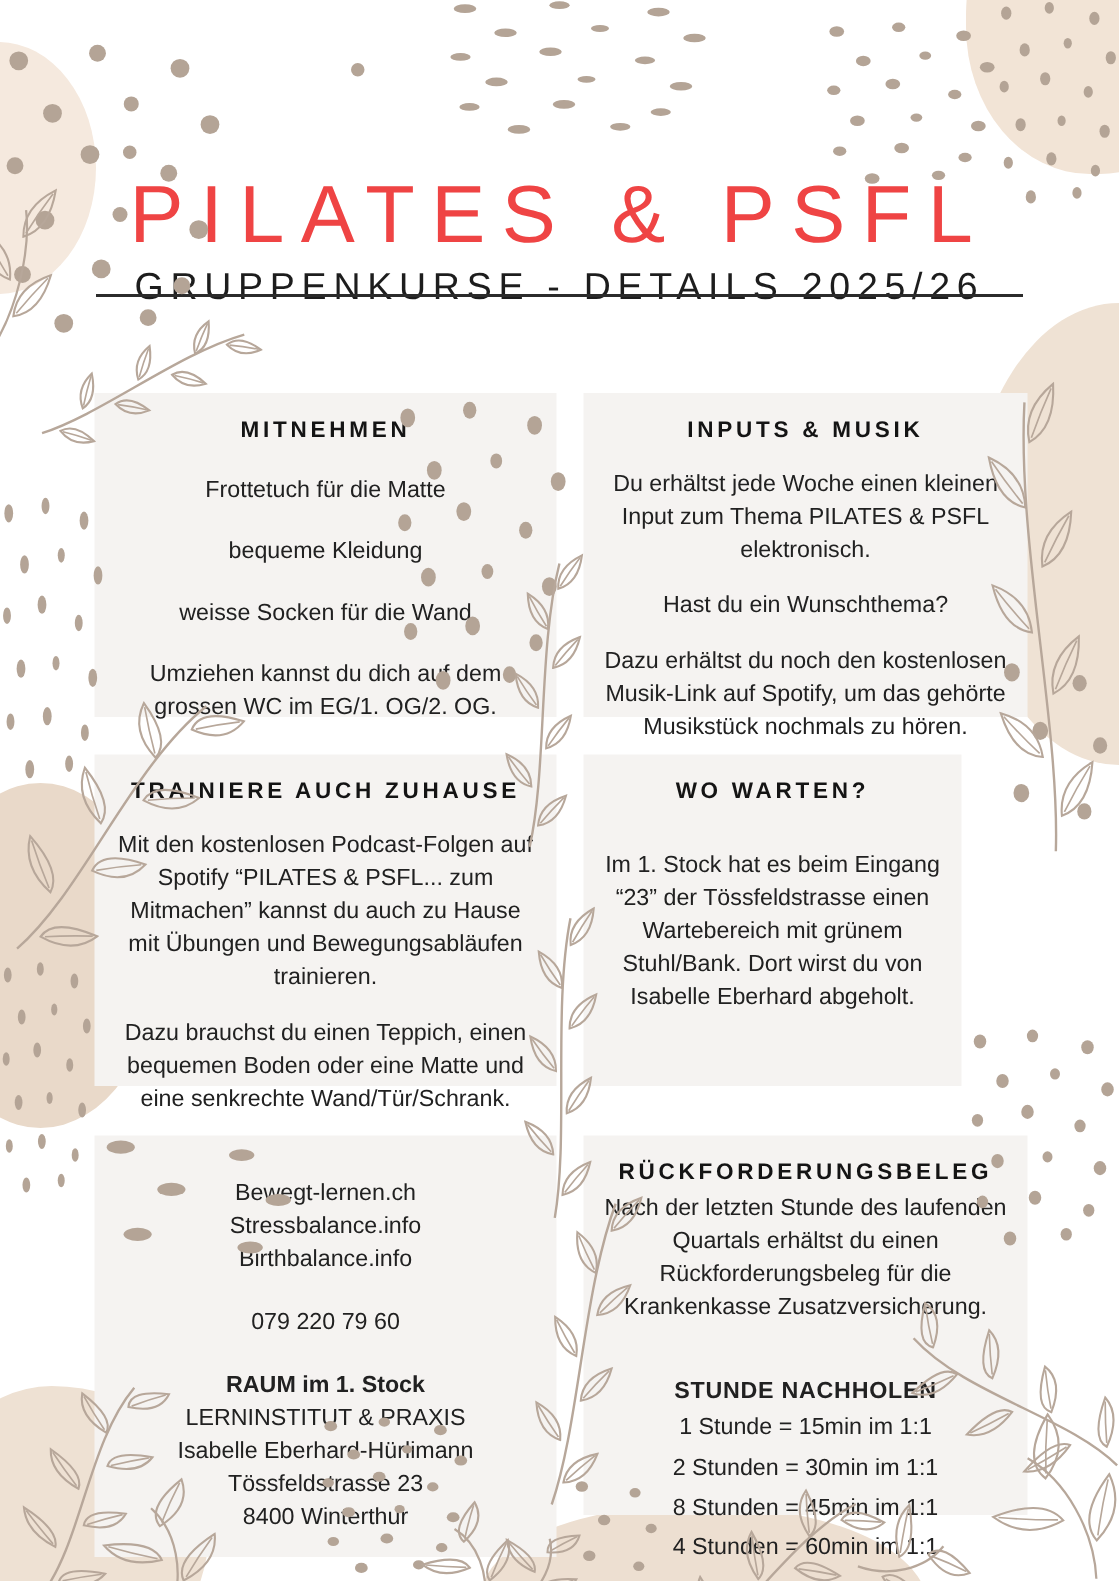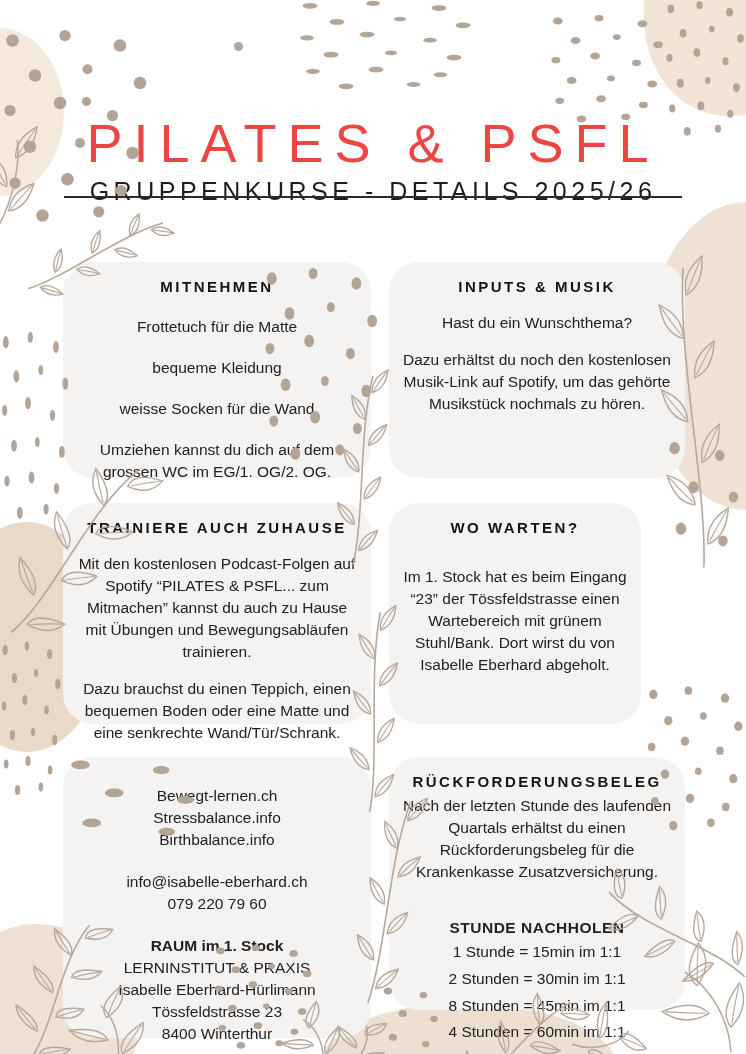"MITNEHMEN" .box { border-radius: 30px -> none }
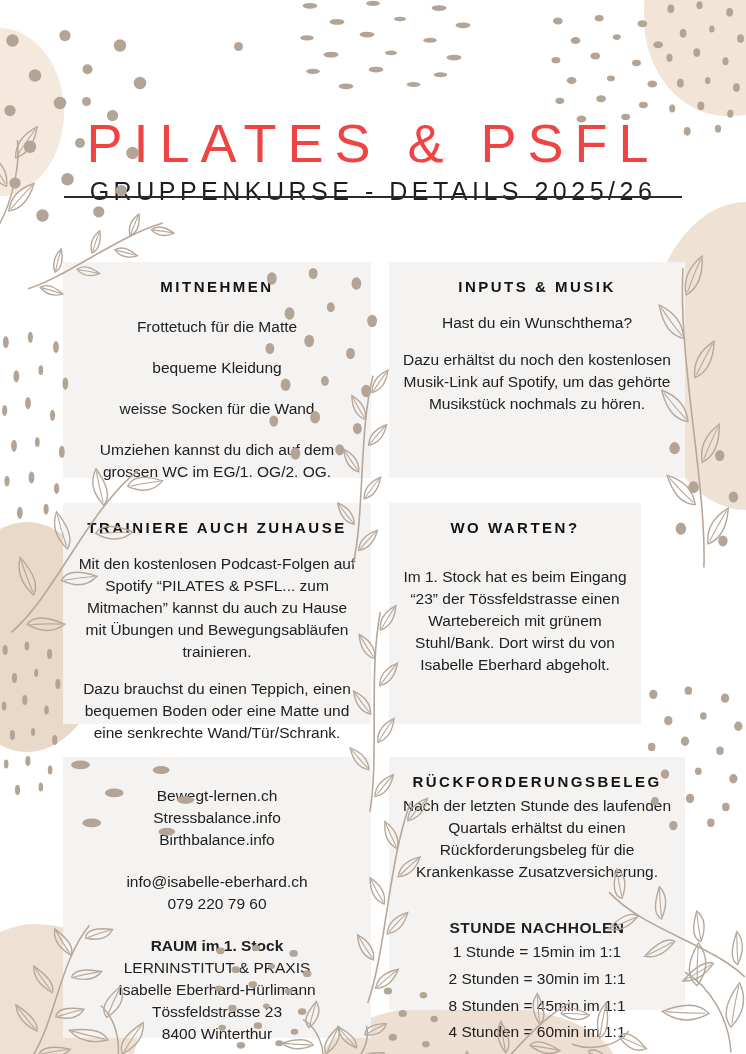"Du erhältst jede Woche einen" p { html: none -> <p>Du erhältst jede Woche einen kleinen Input zum Thema PILATES &amp; PSFL elektronisch.</p> }
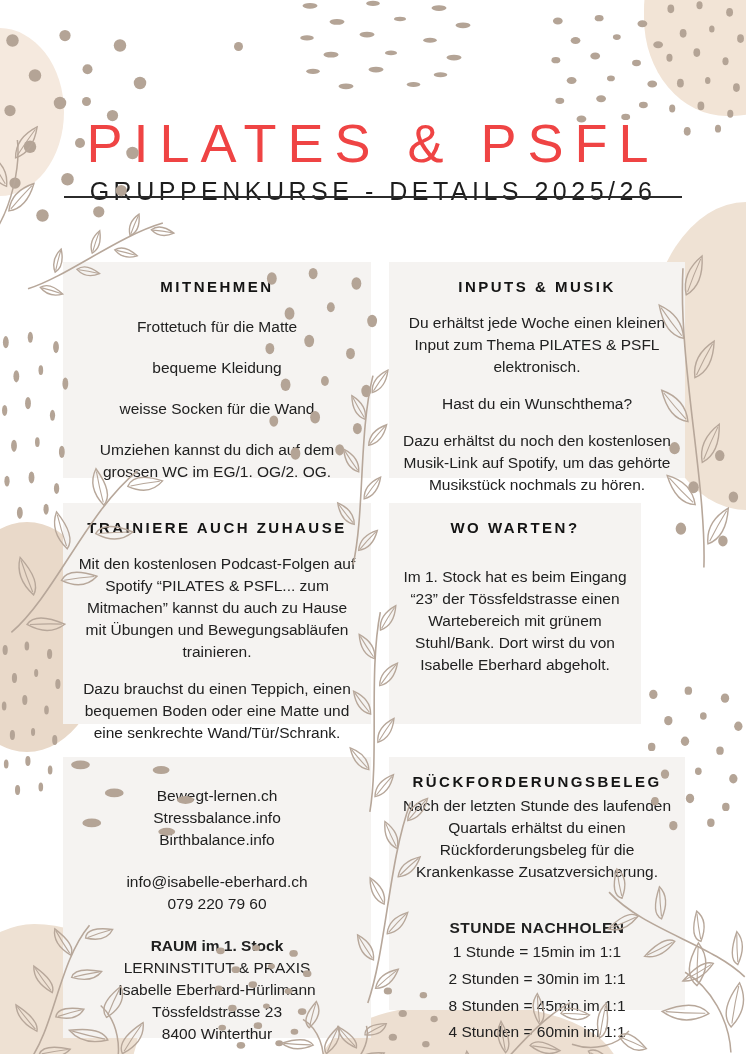"info@isabelle-eberhard.ch" p { html: <p>info@isabelle-eberhard.ch</p> -> none }
